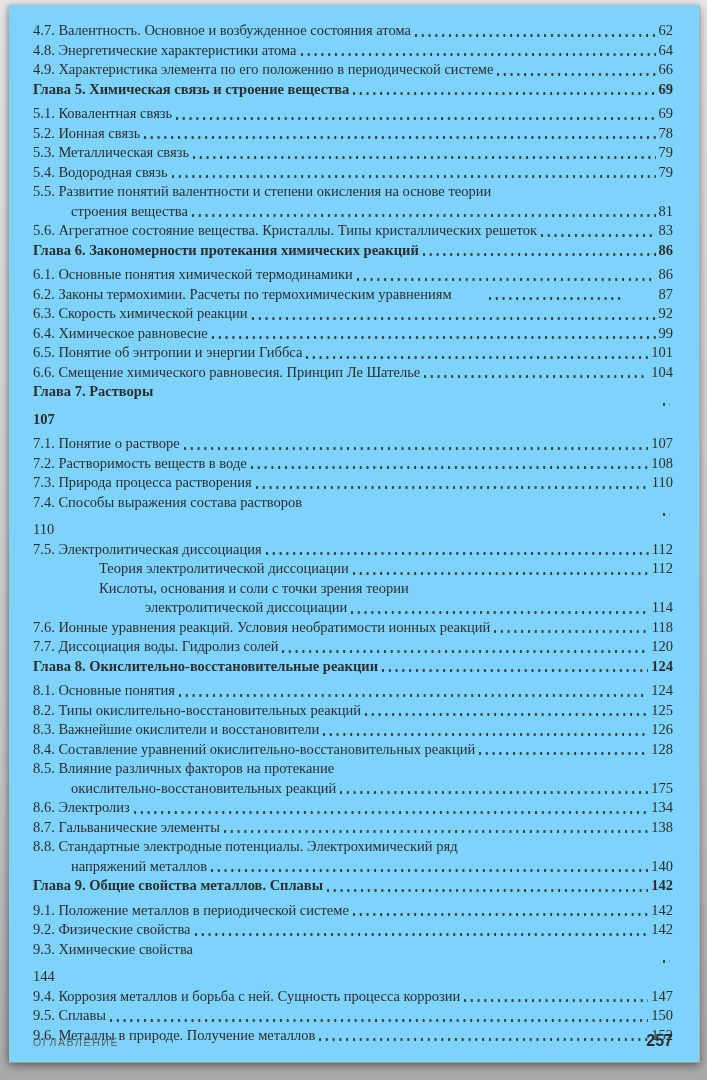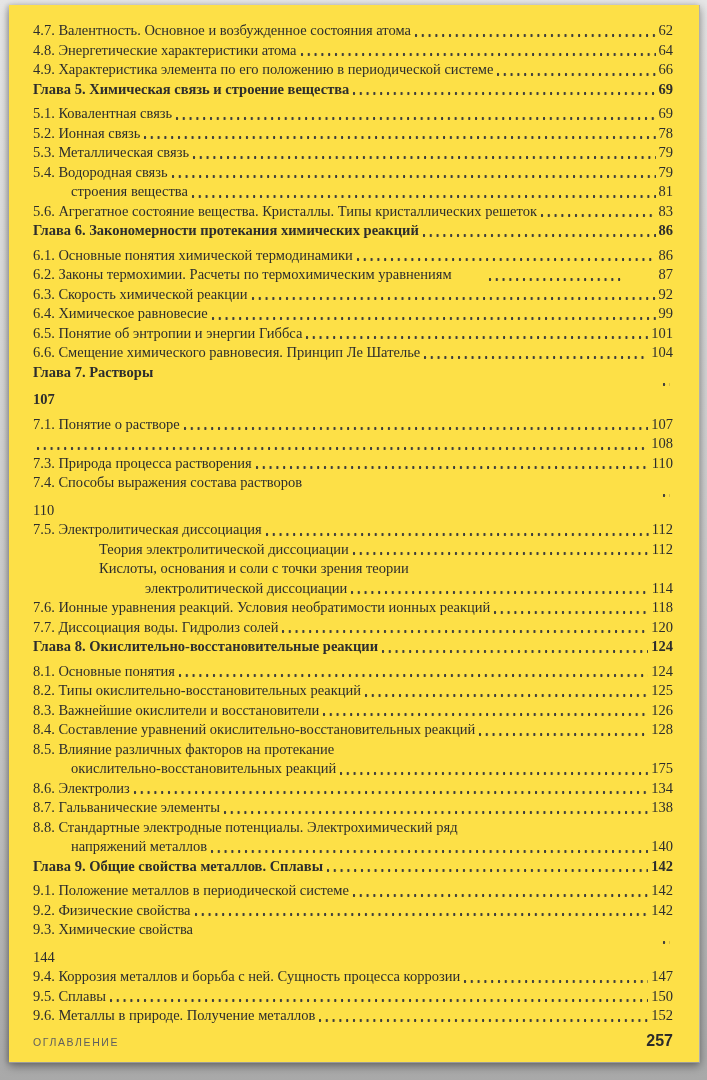"4.7. Валентность. Основное и" .page { background: #fde047 -> #7dd3fc }
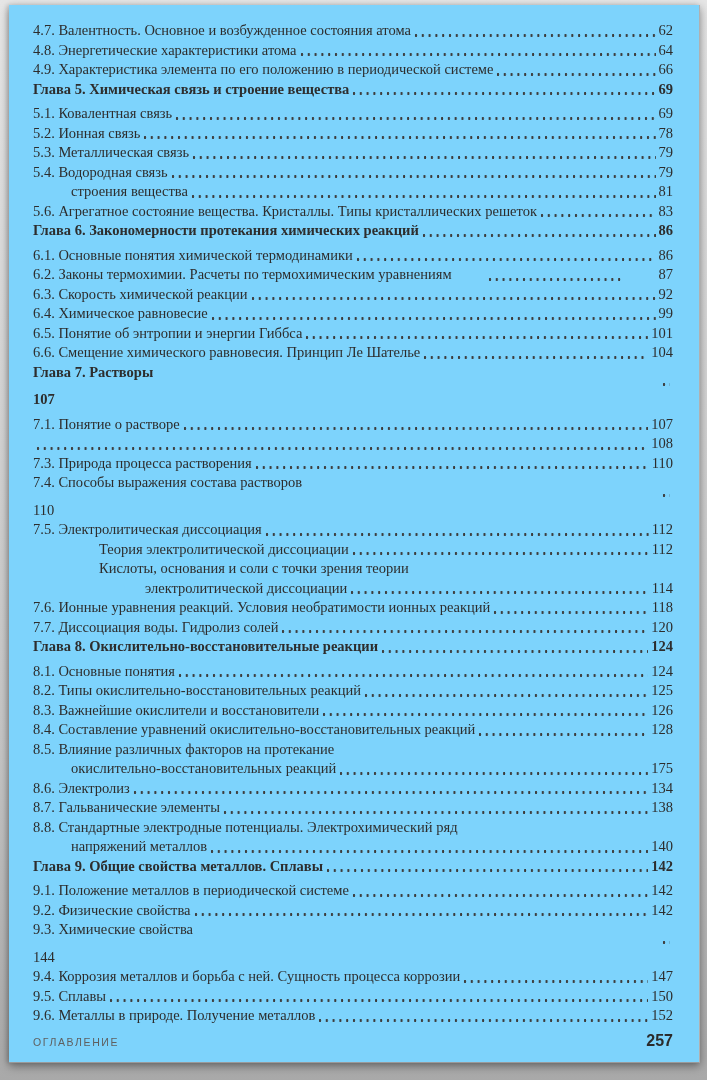"5.5. Развитие понятий валентности и" div.line { html: none -> <div>5.5. Развитие понятий валентности и степени окисления на основе теории</div> }
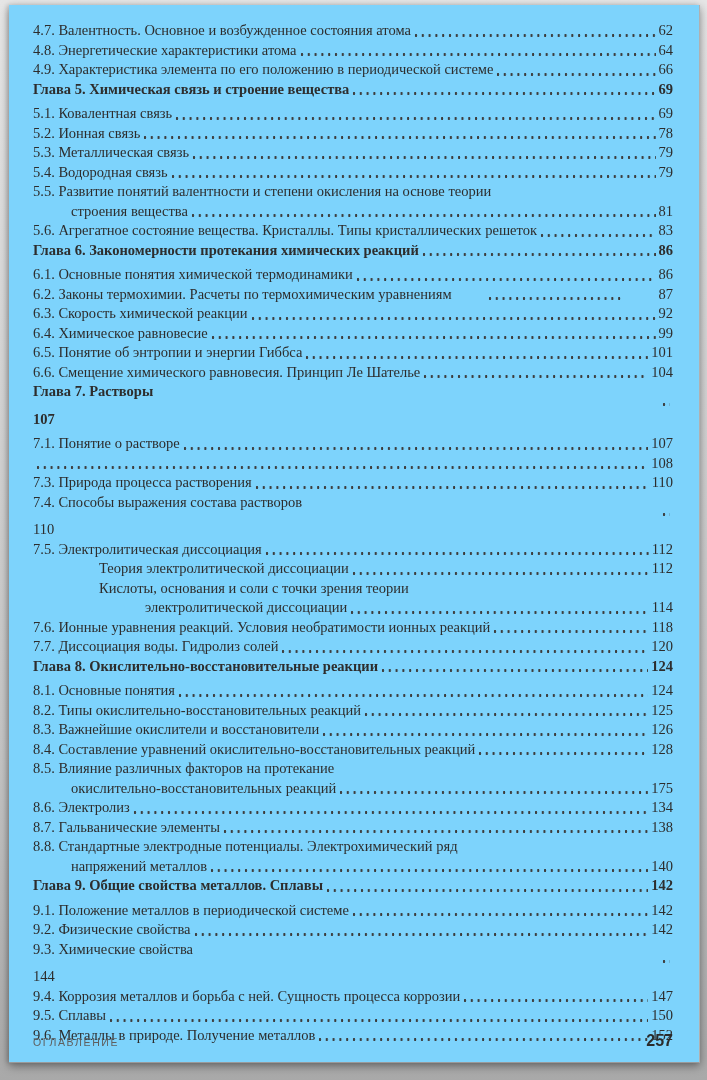"7.2. Растворимость веществ в воде" span.txt { html: none -> <span>7.2. Растворимость веществ в воде</span> }
